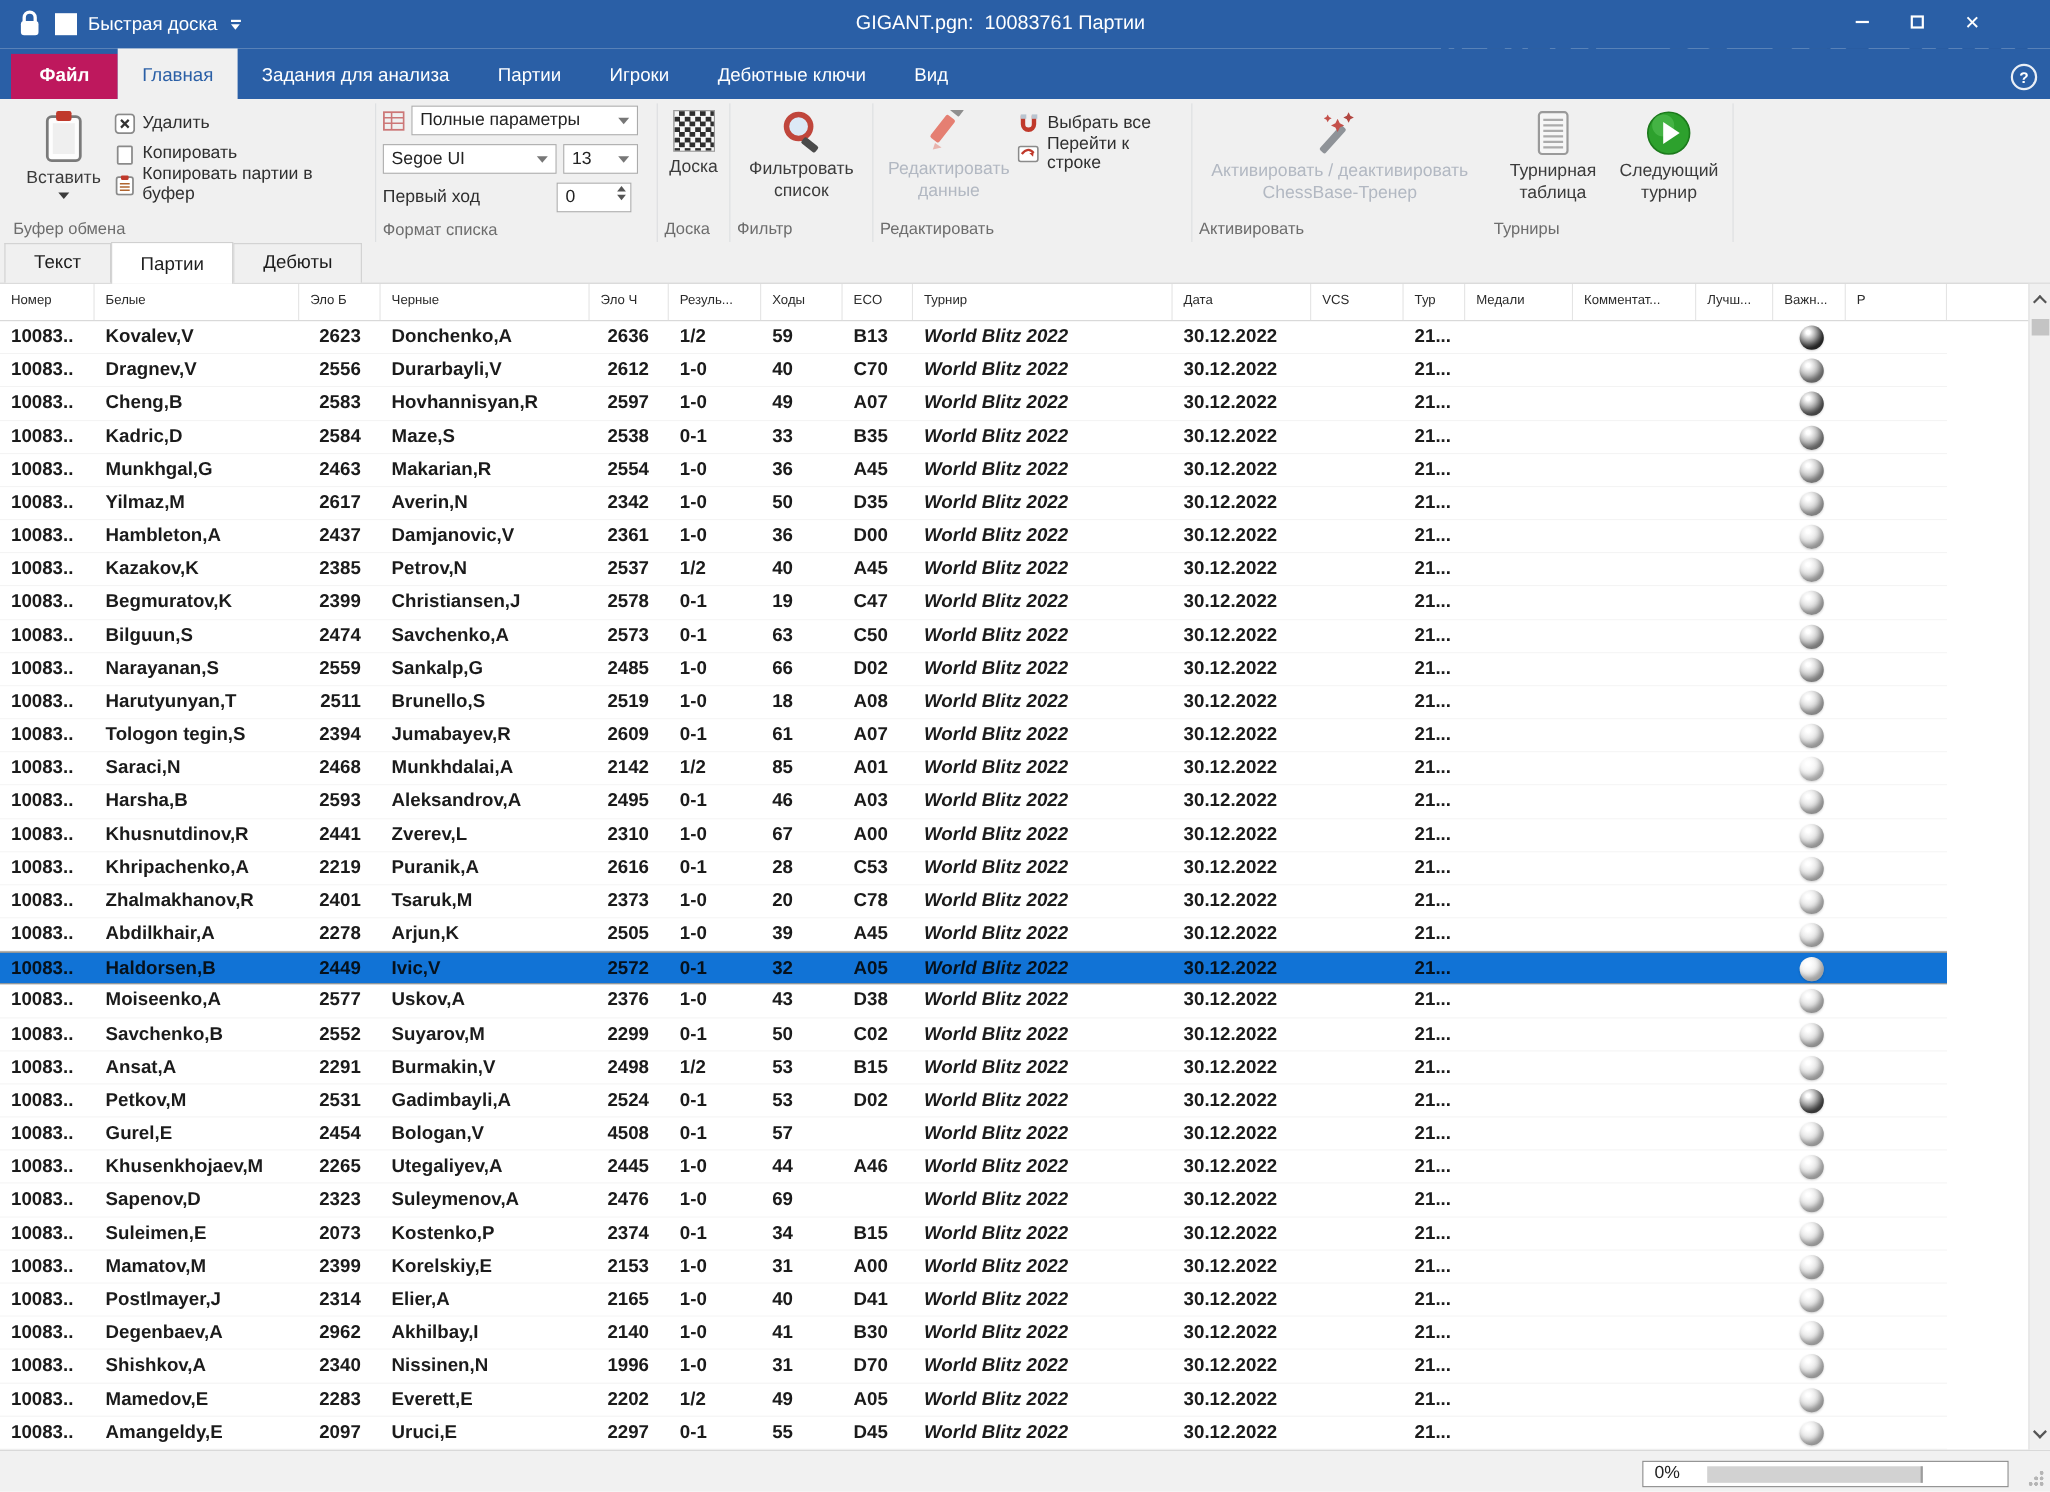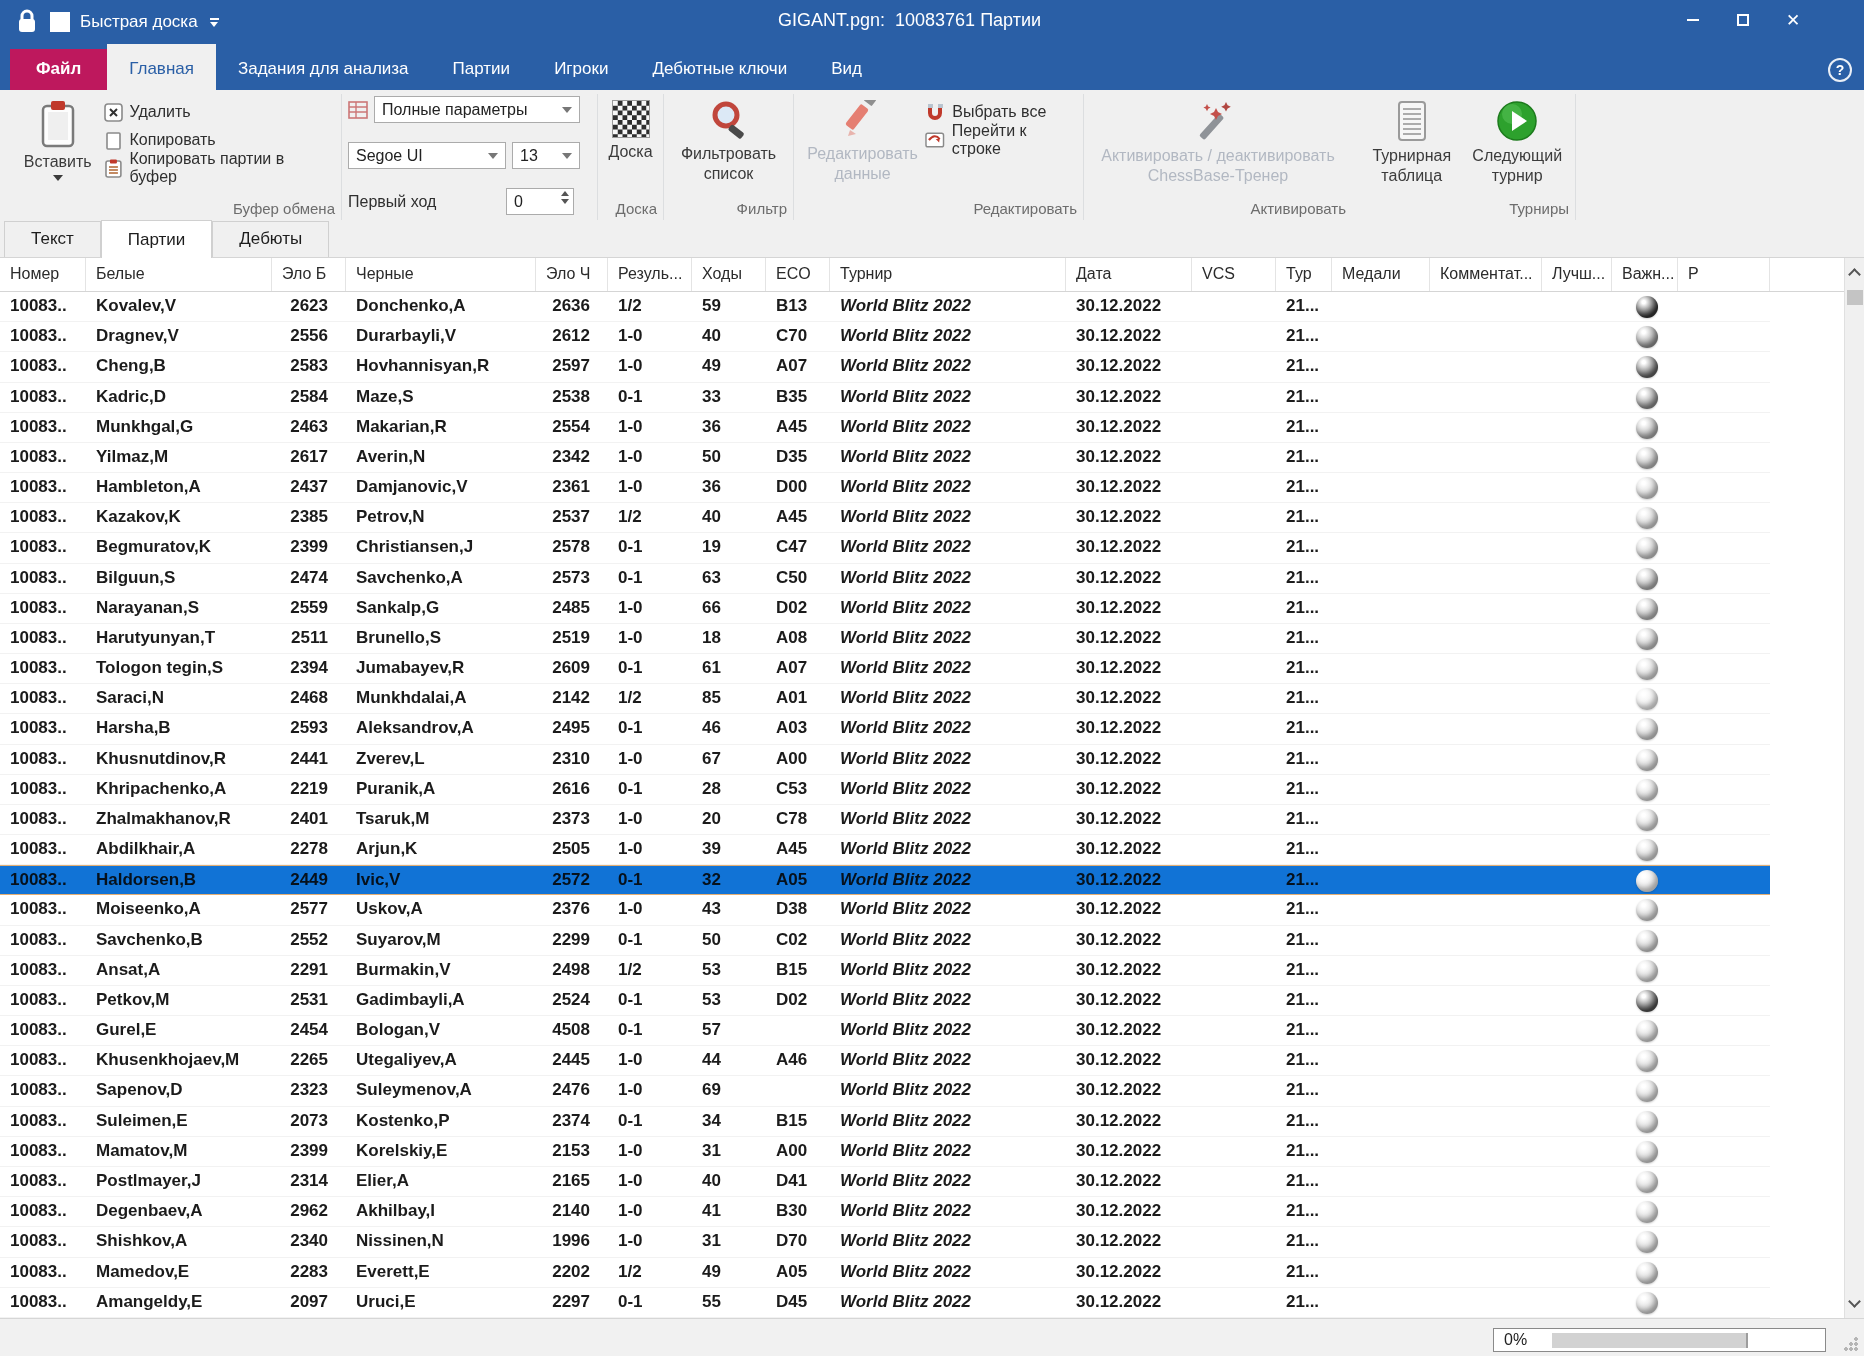"Полные параметры" .fmt-row { margin-bottom: 19px -> 8px }
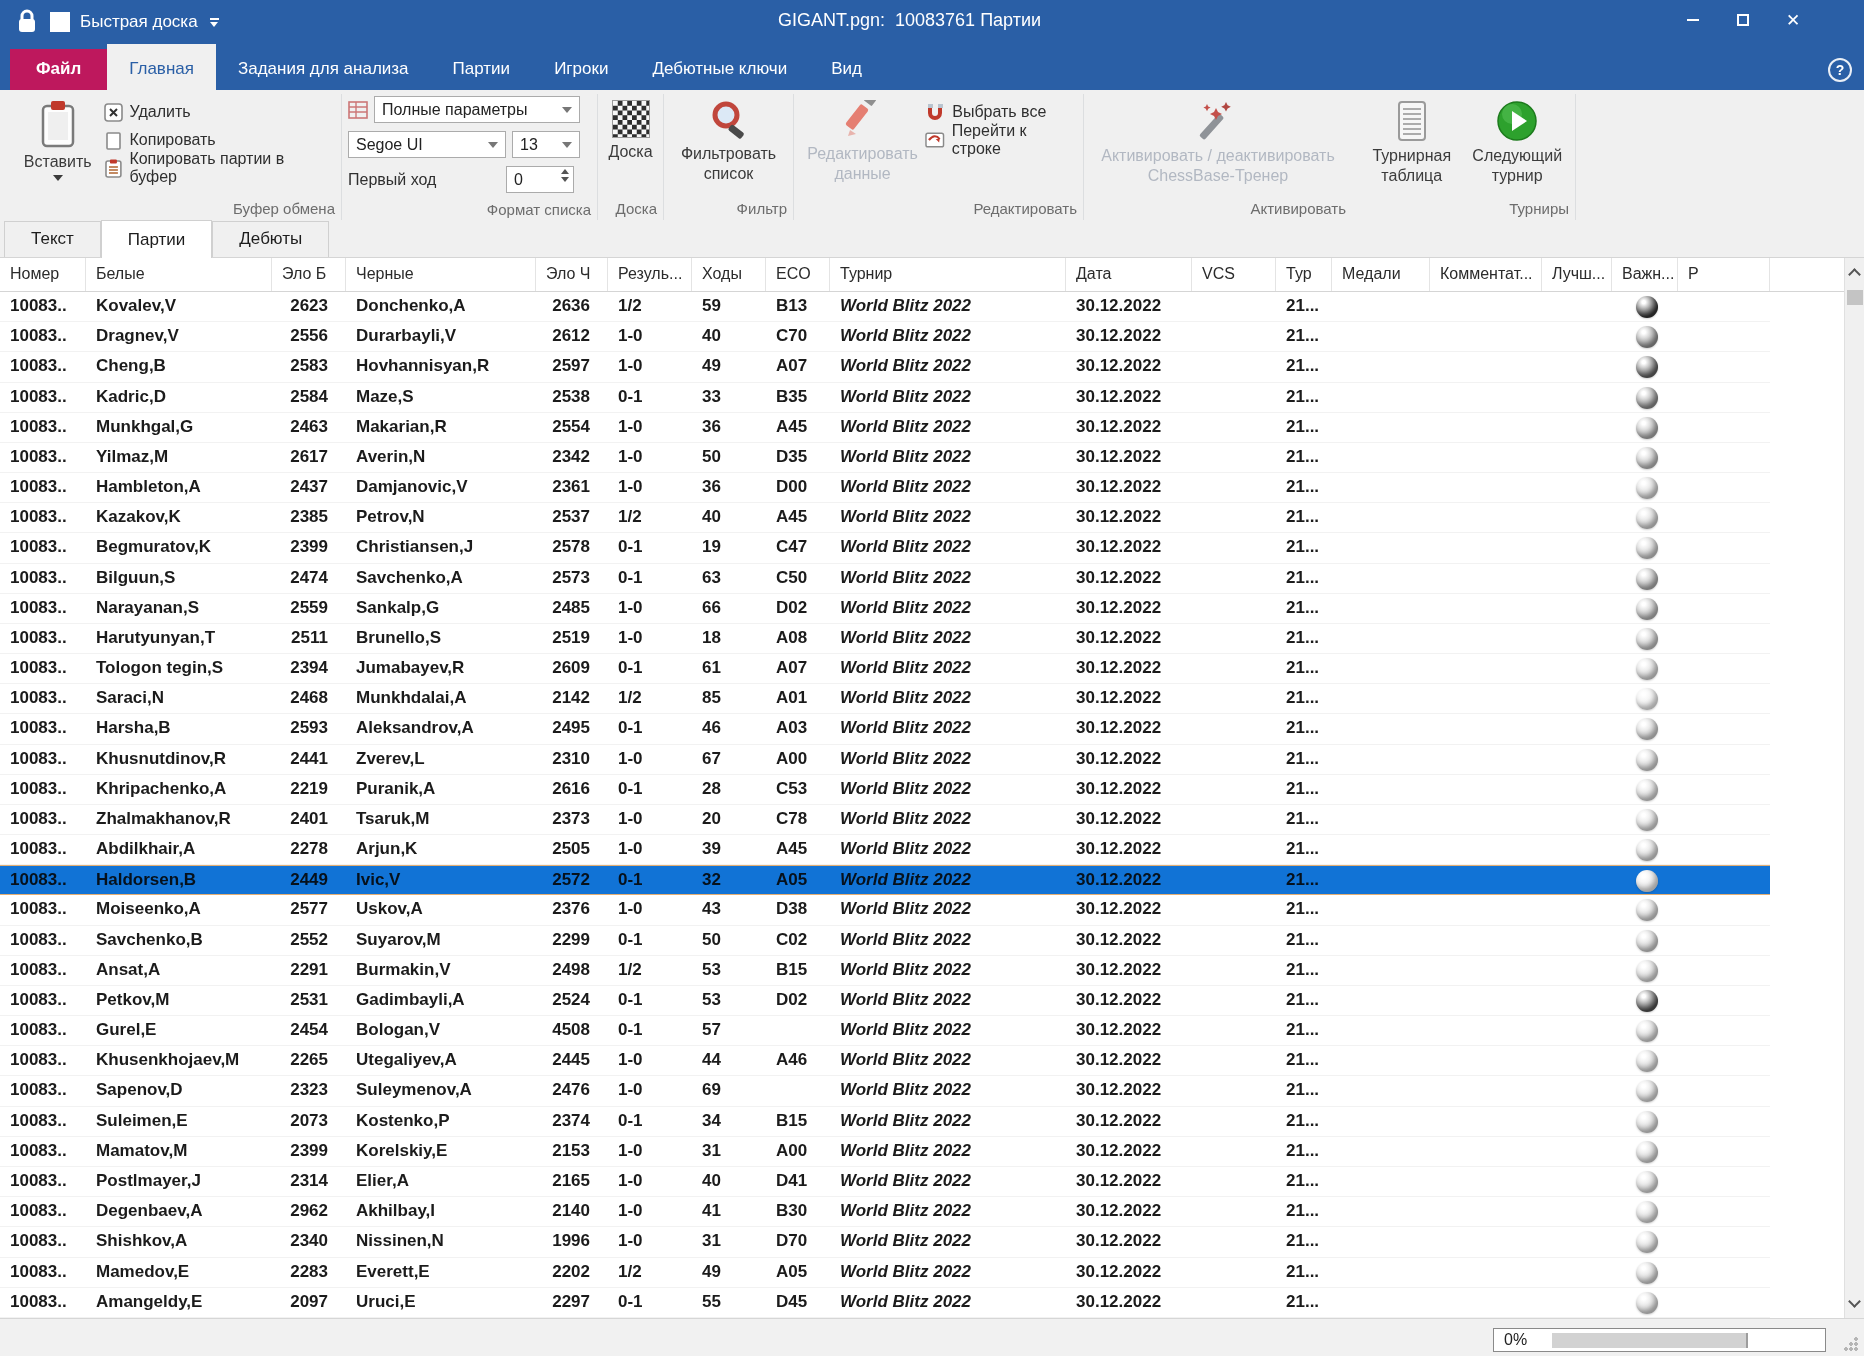"Буфер обмена" .rgroup-label { text-align: right -> left }
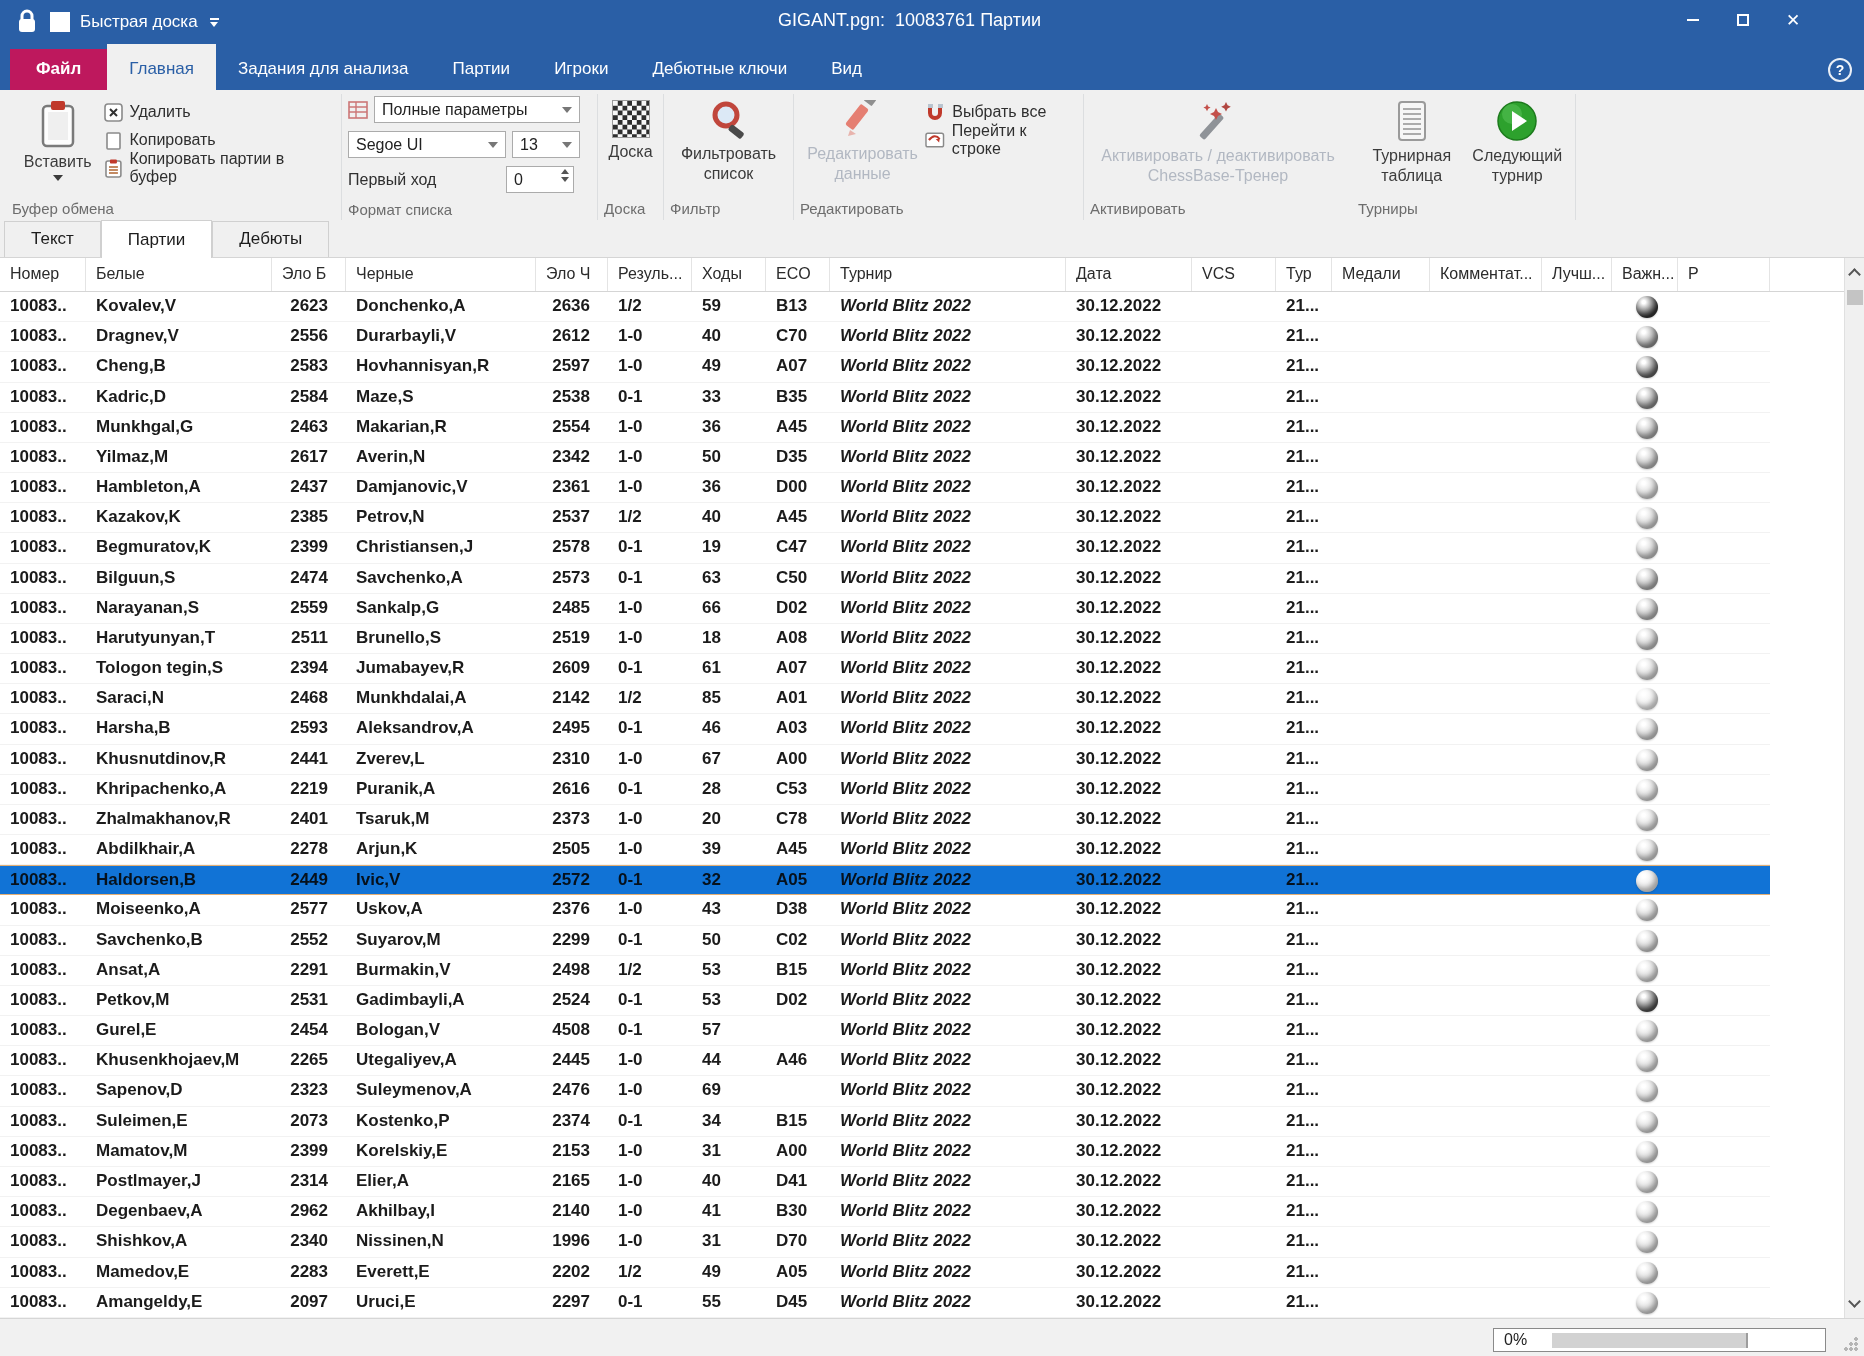"Номер" .hcell { font-size: 16px -> 12px }
